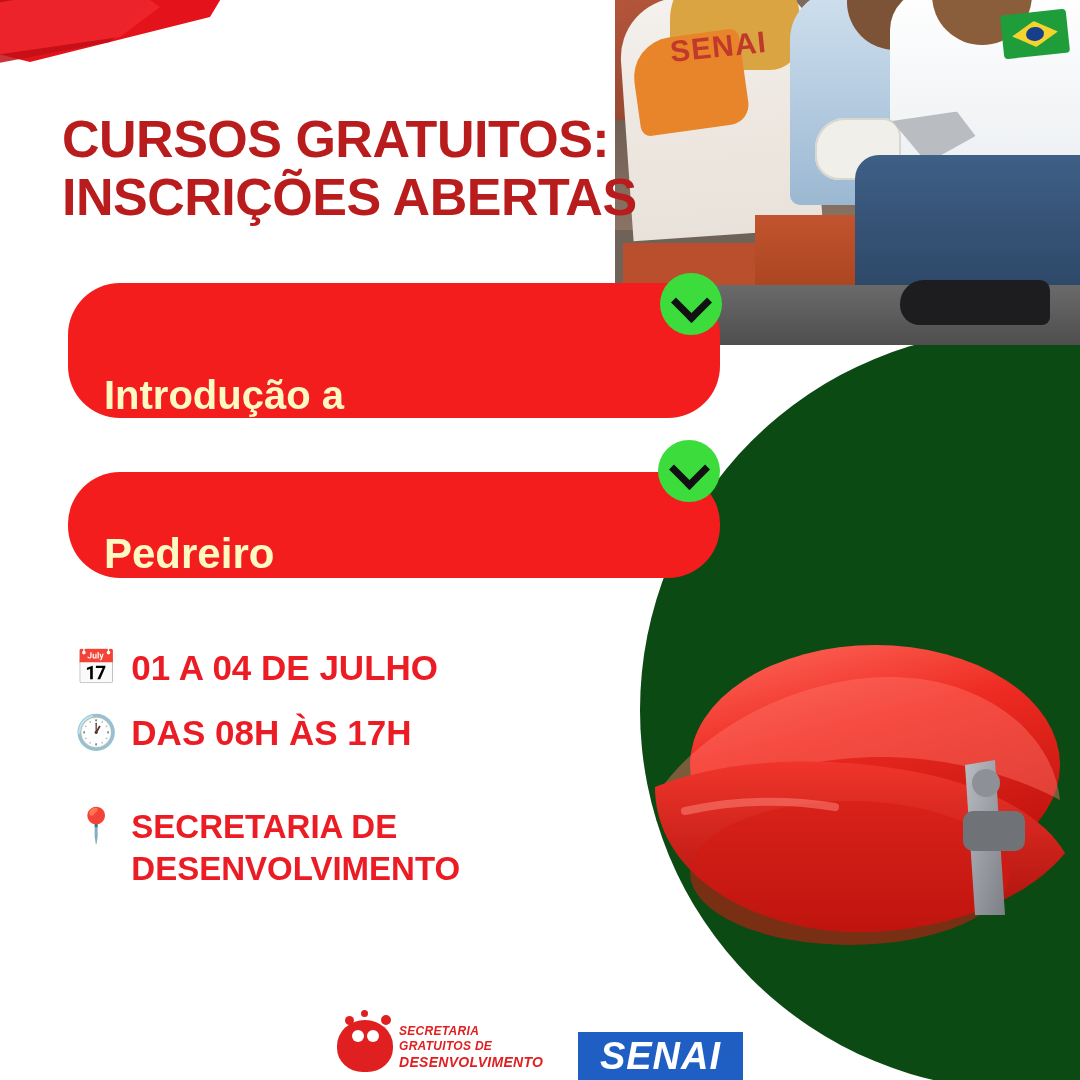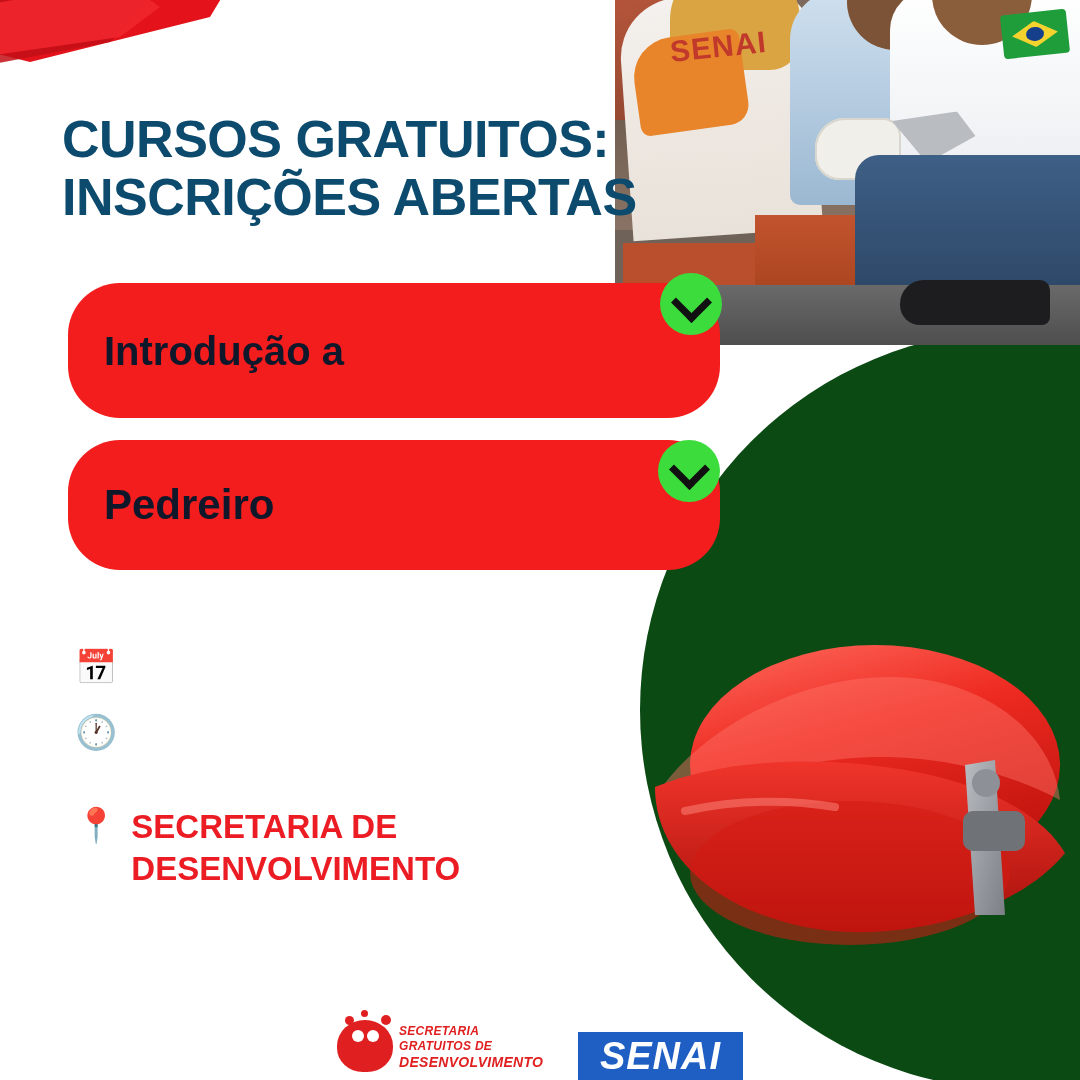"CURSOS GRATUITOS:" .headline { color: #0c4a6e -> #b91c1c }
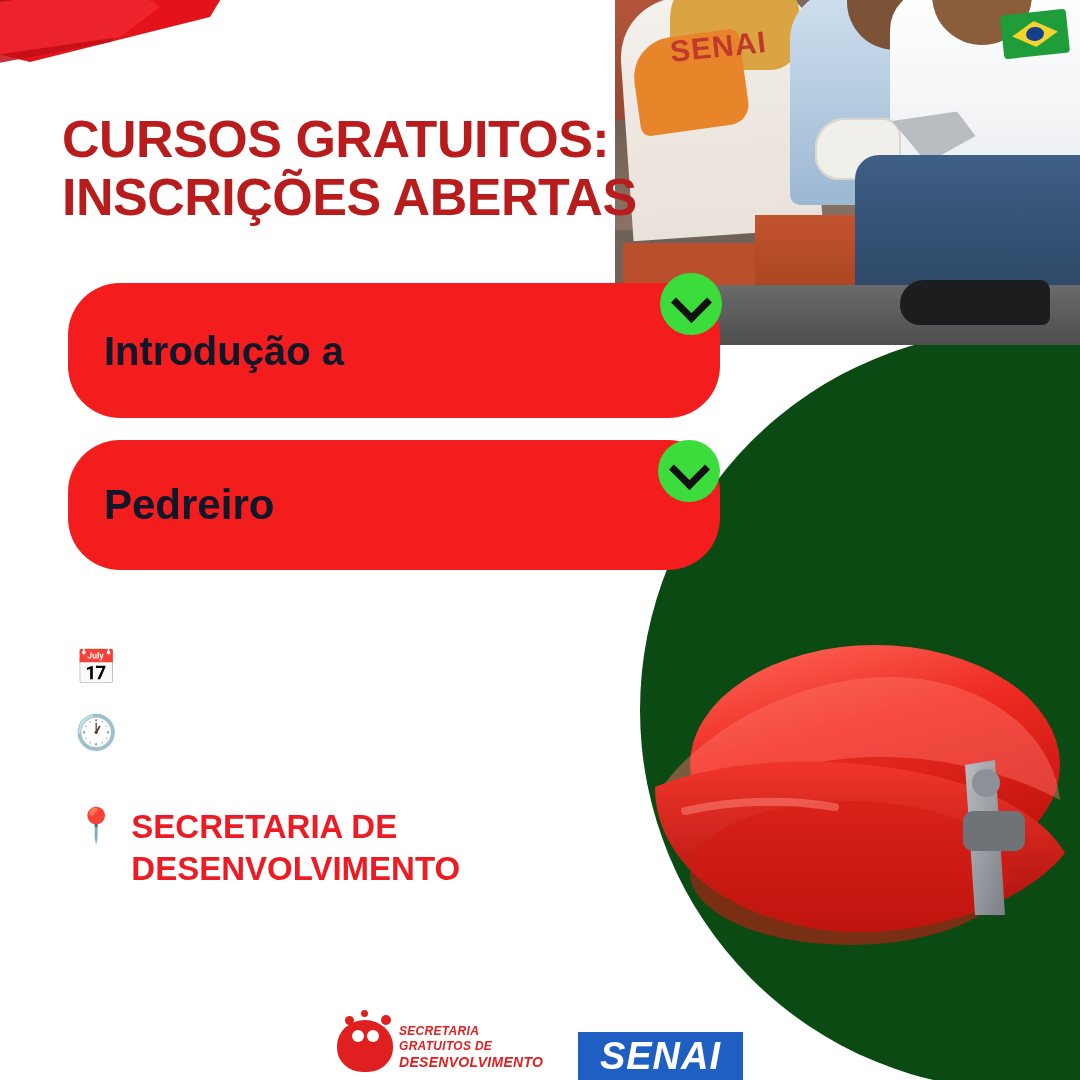"Introdução a" .pill { align-items: center -> flex-end; color: #0f172a -> #fef9c3 }
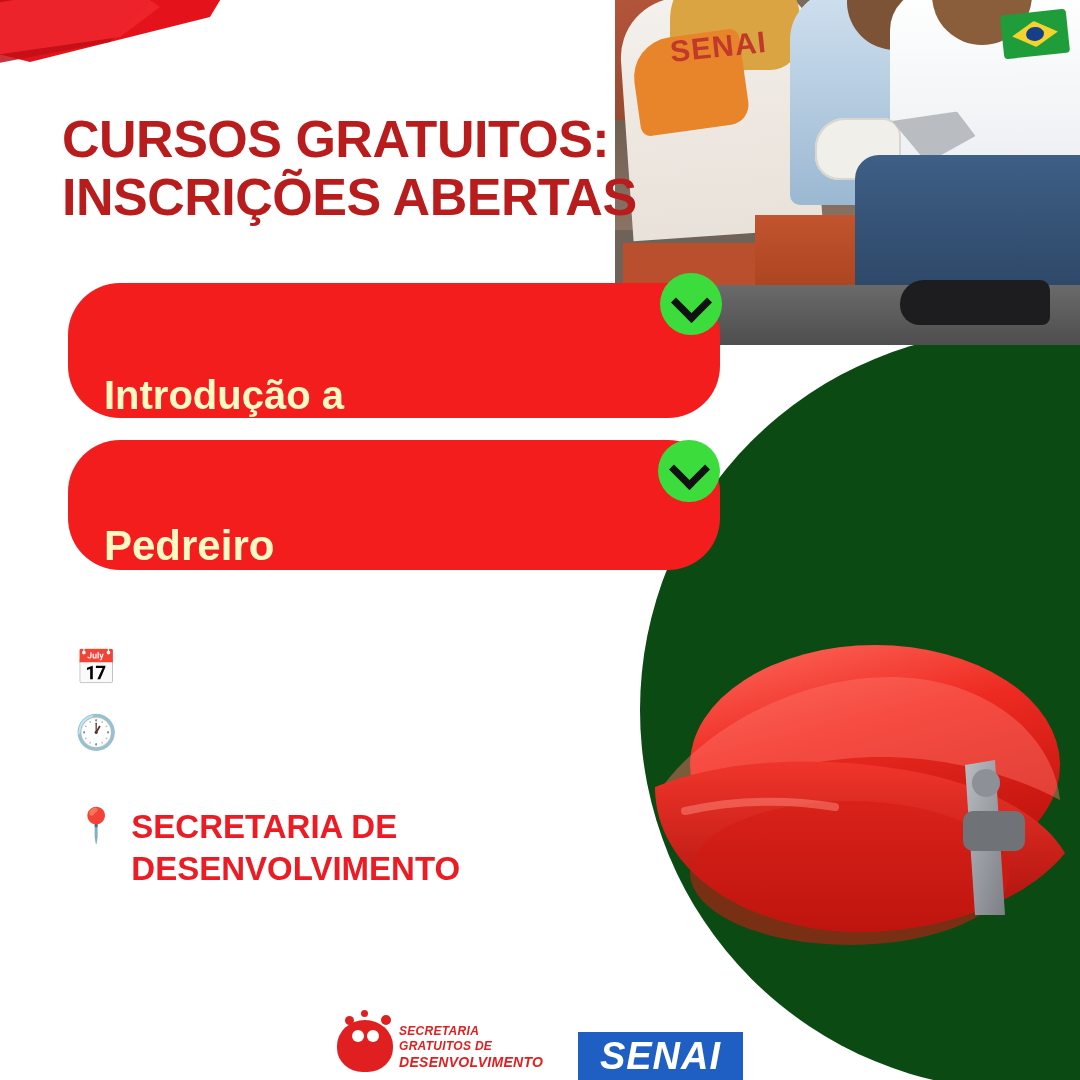"Pedreiro" .pill-2 { height: 130px -> 106px; top: 440px -> 472px }
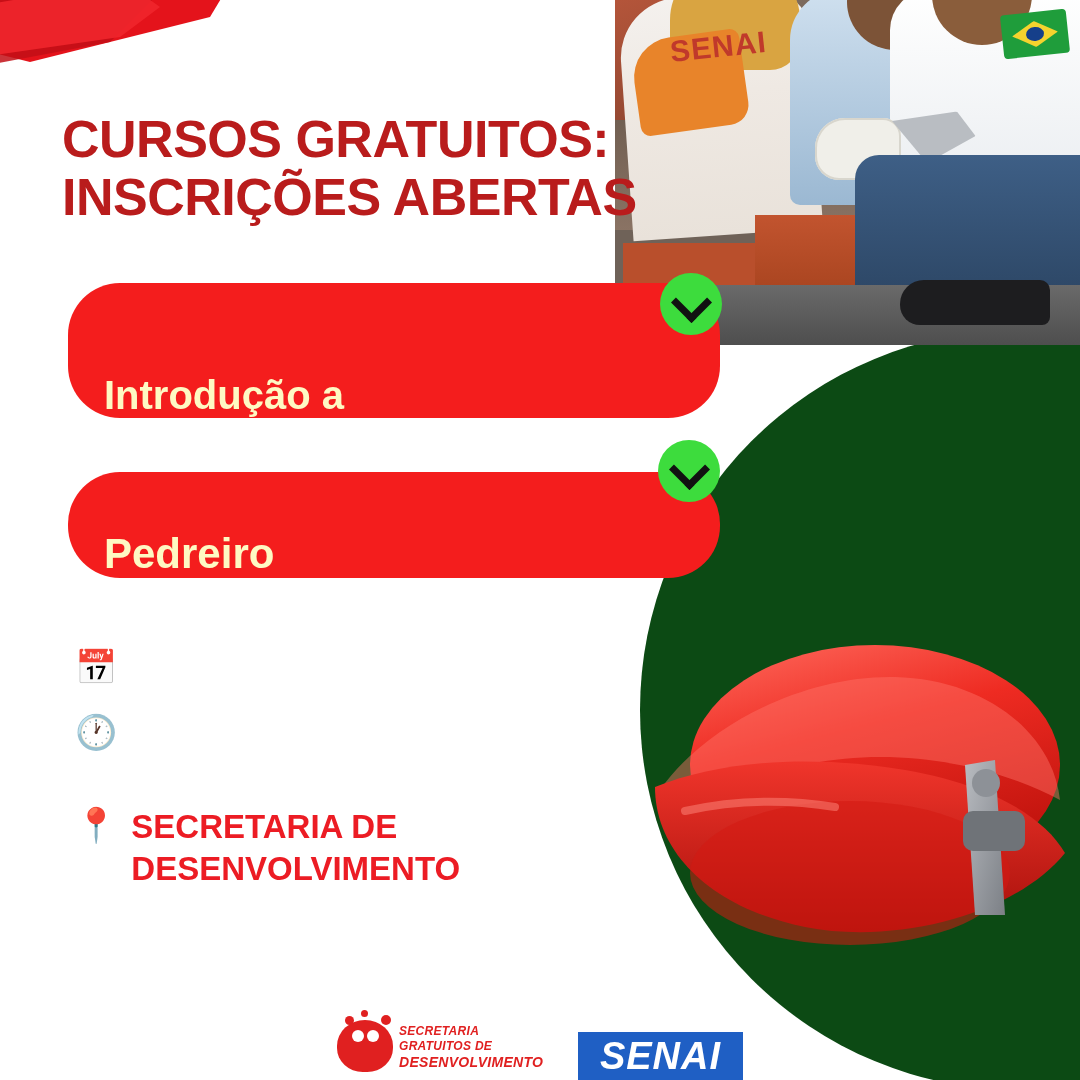"01 A 04 DE JULHO" span { html: none -> <span>01 A 04 DE JULHO</span> }
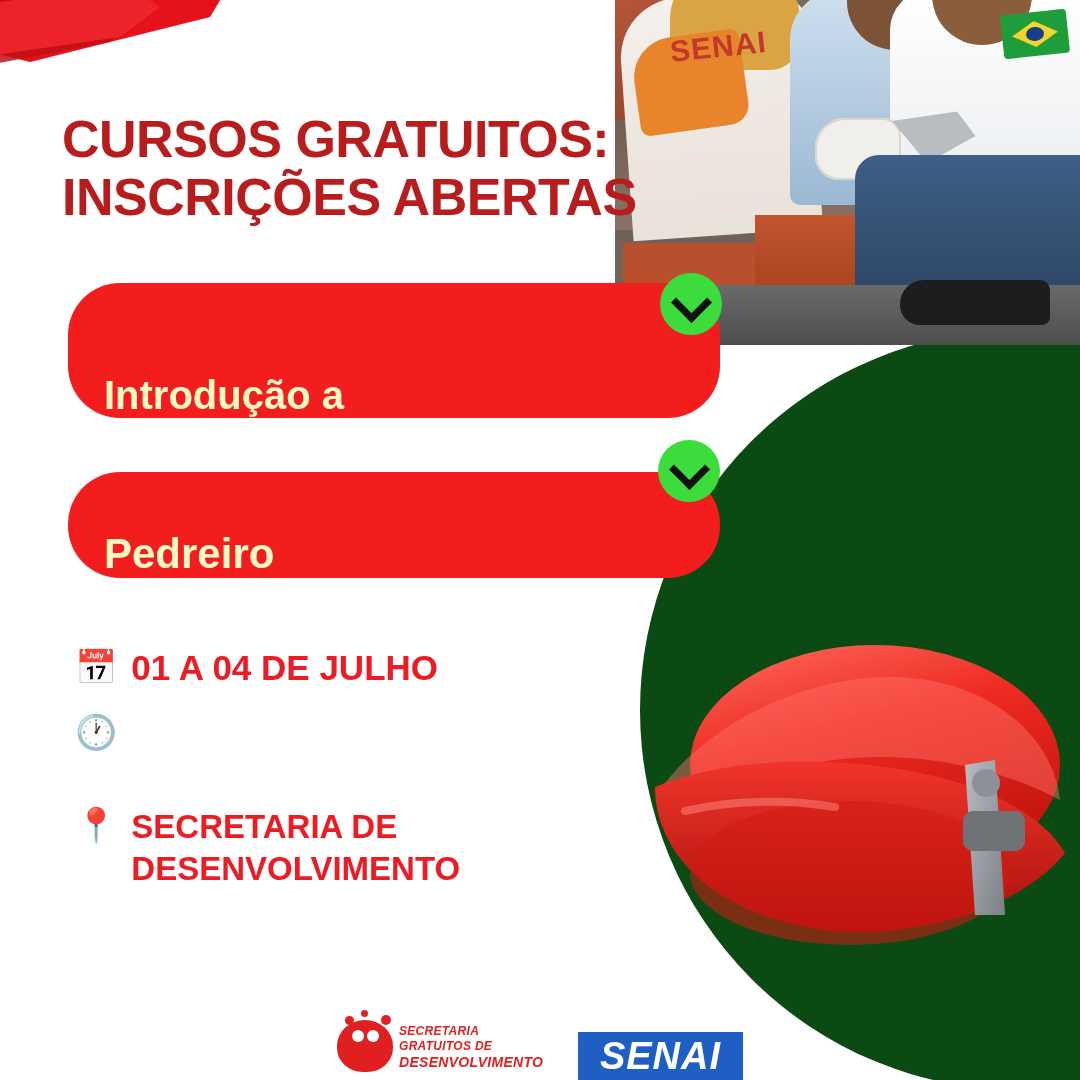"DAS 08H ÀS 17H" span { html: none -> <span>DAS 08H ÀS 17H</span> }
